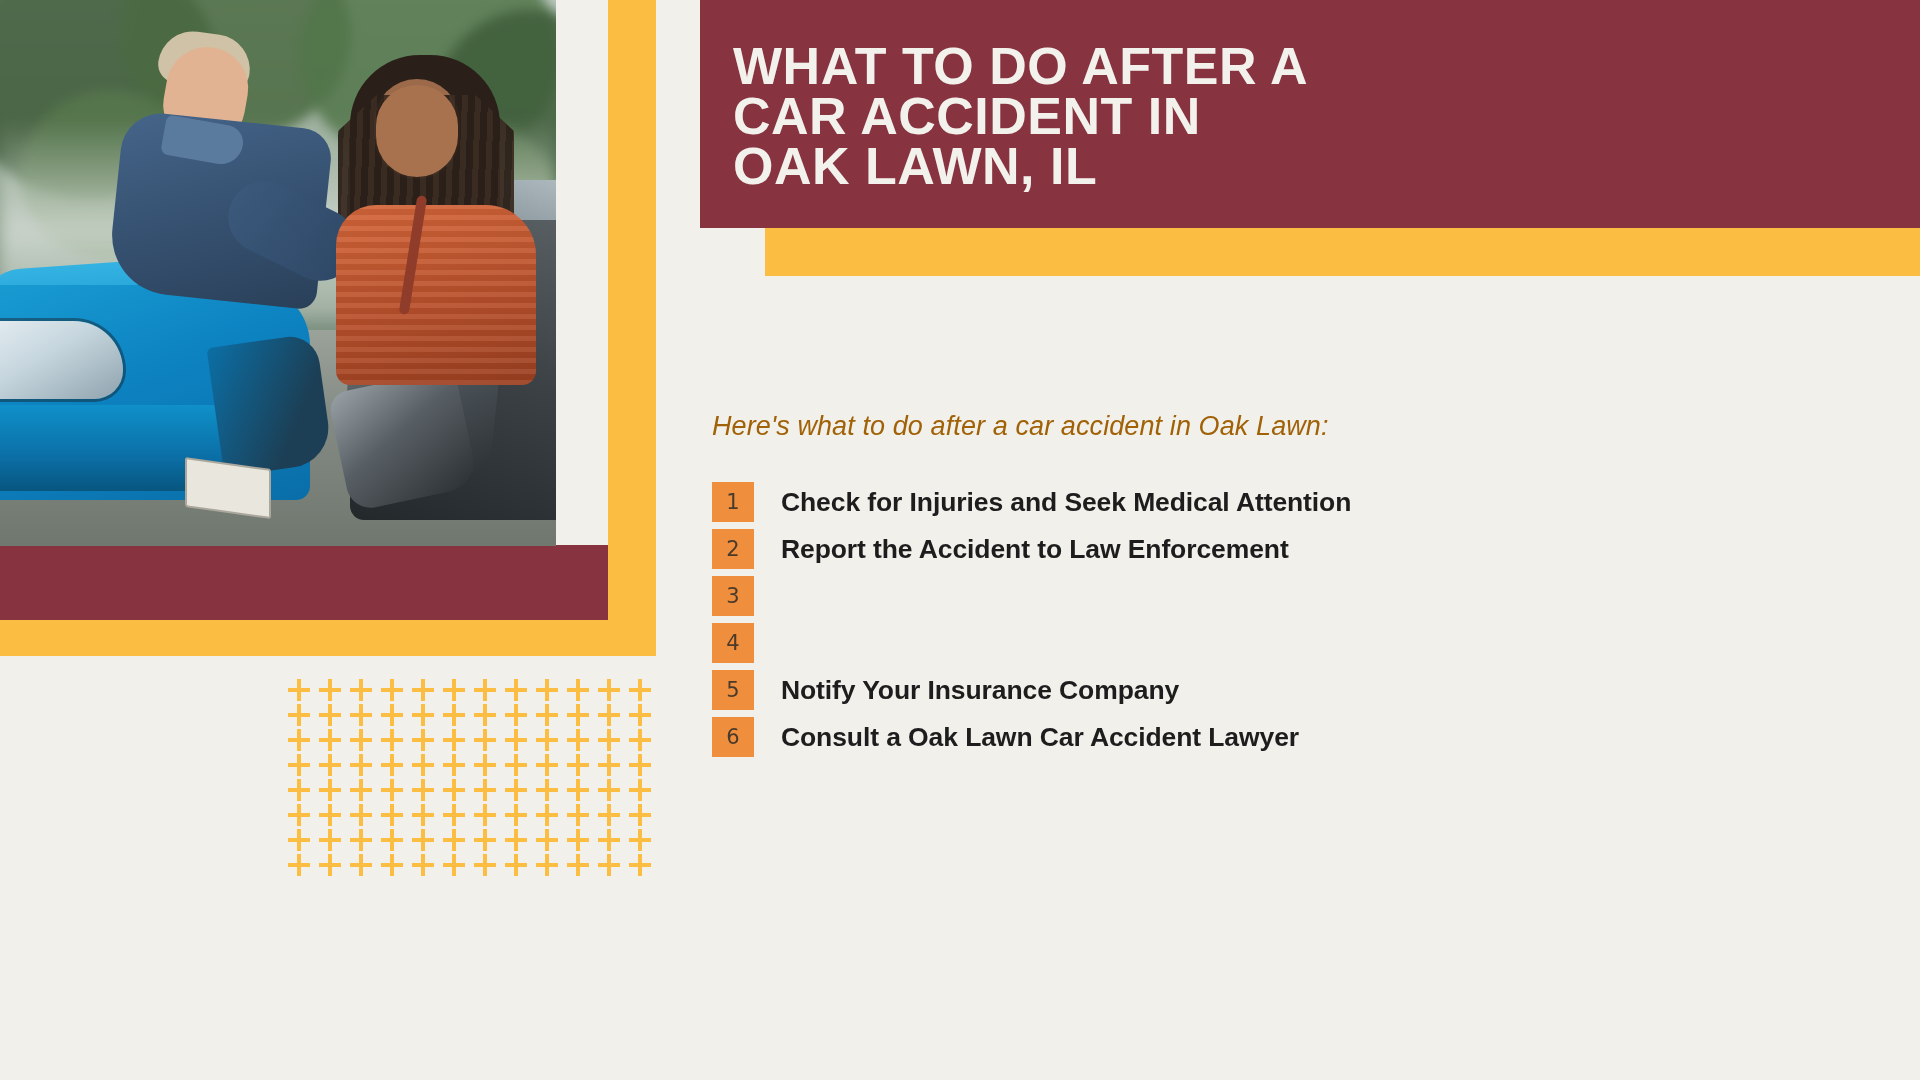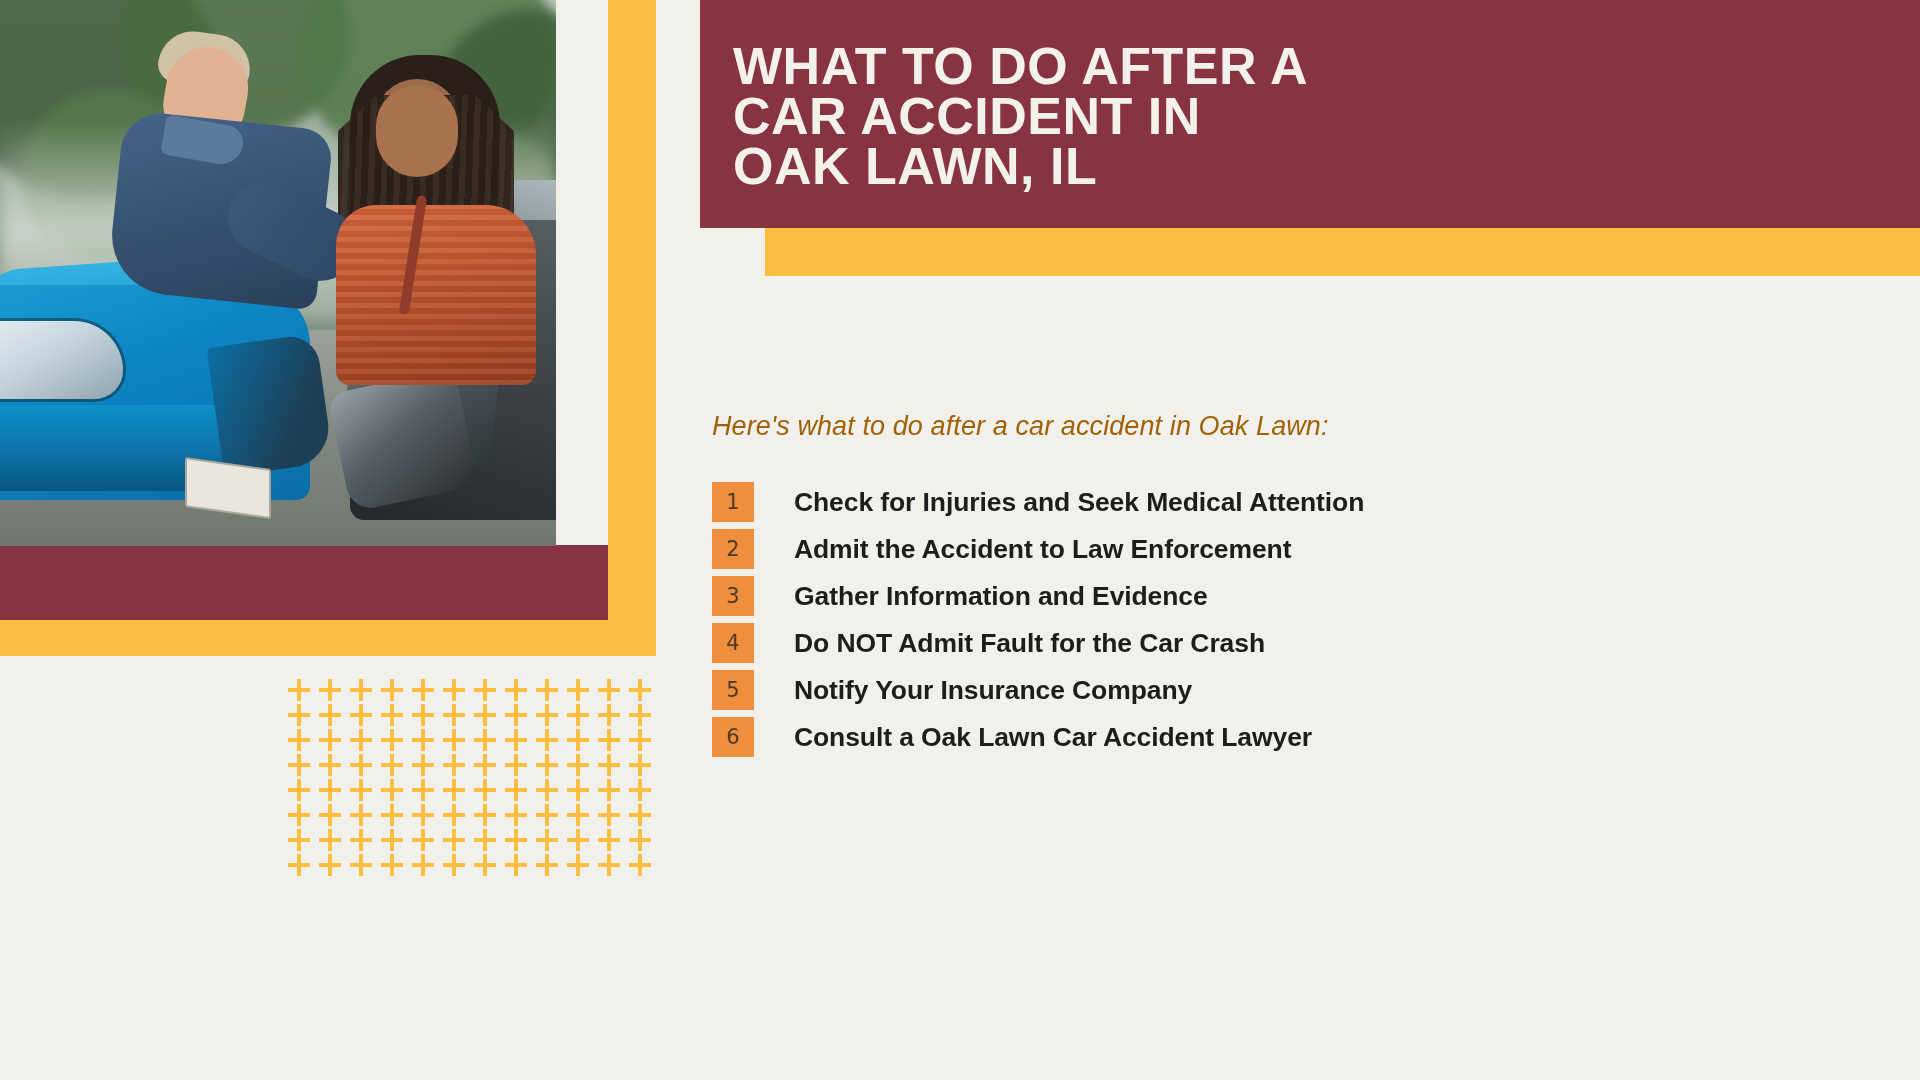"Check for Injuries and Seek" .step-label { margin-left: 40px -> 27px }
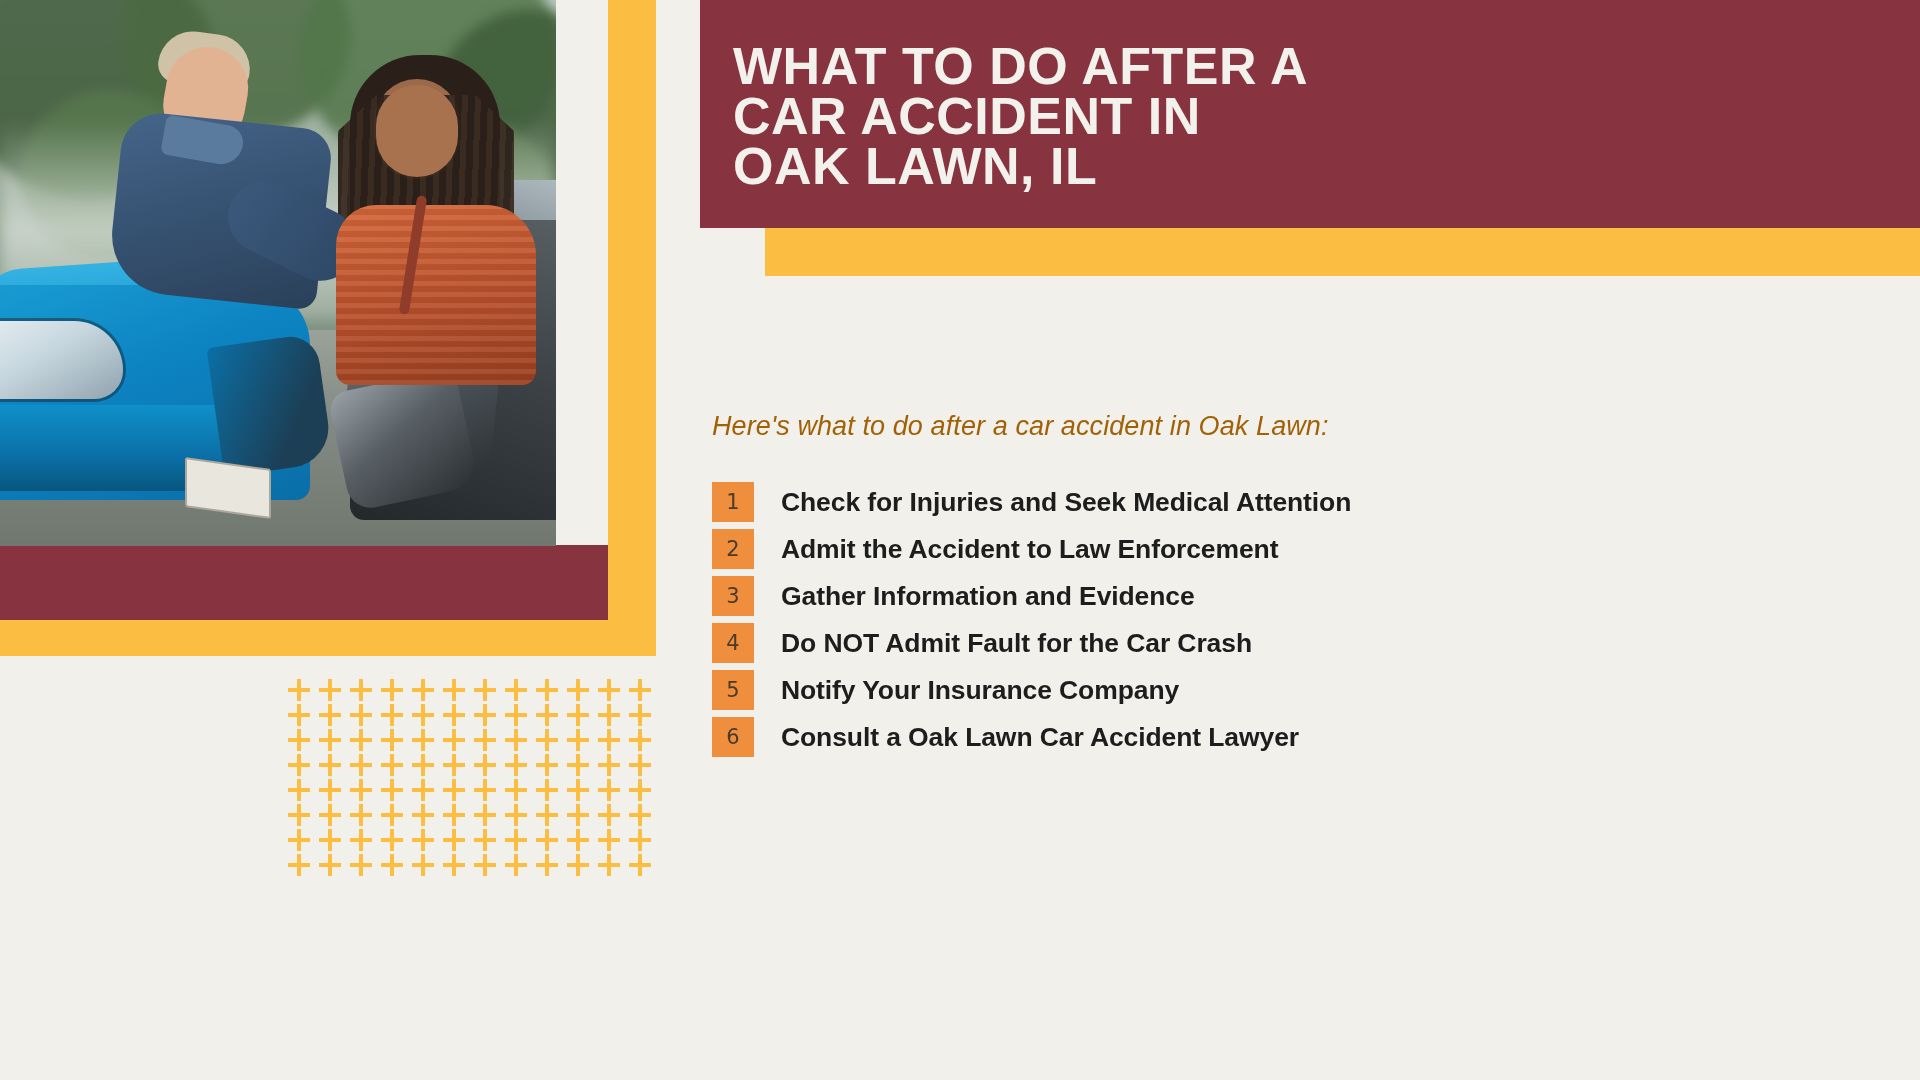"Admit the Accident to Law" div.step-label { text: Admit -> Report }
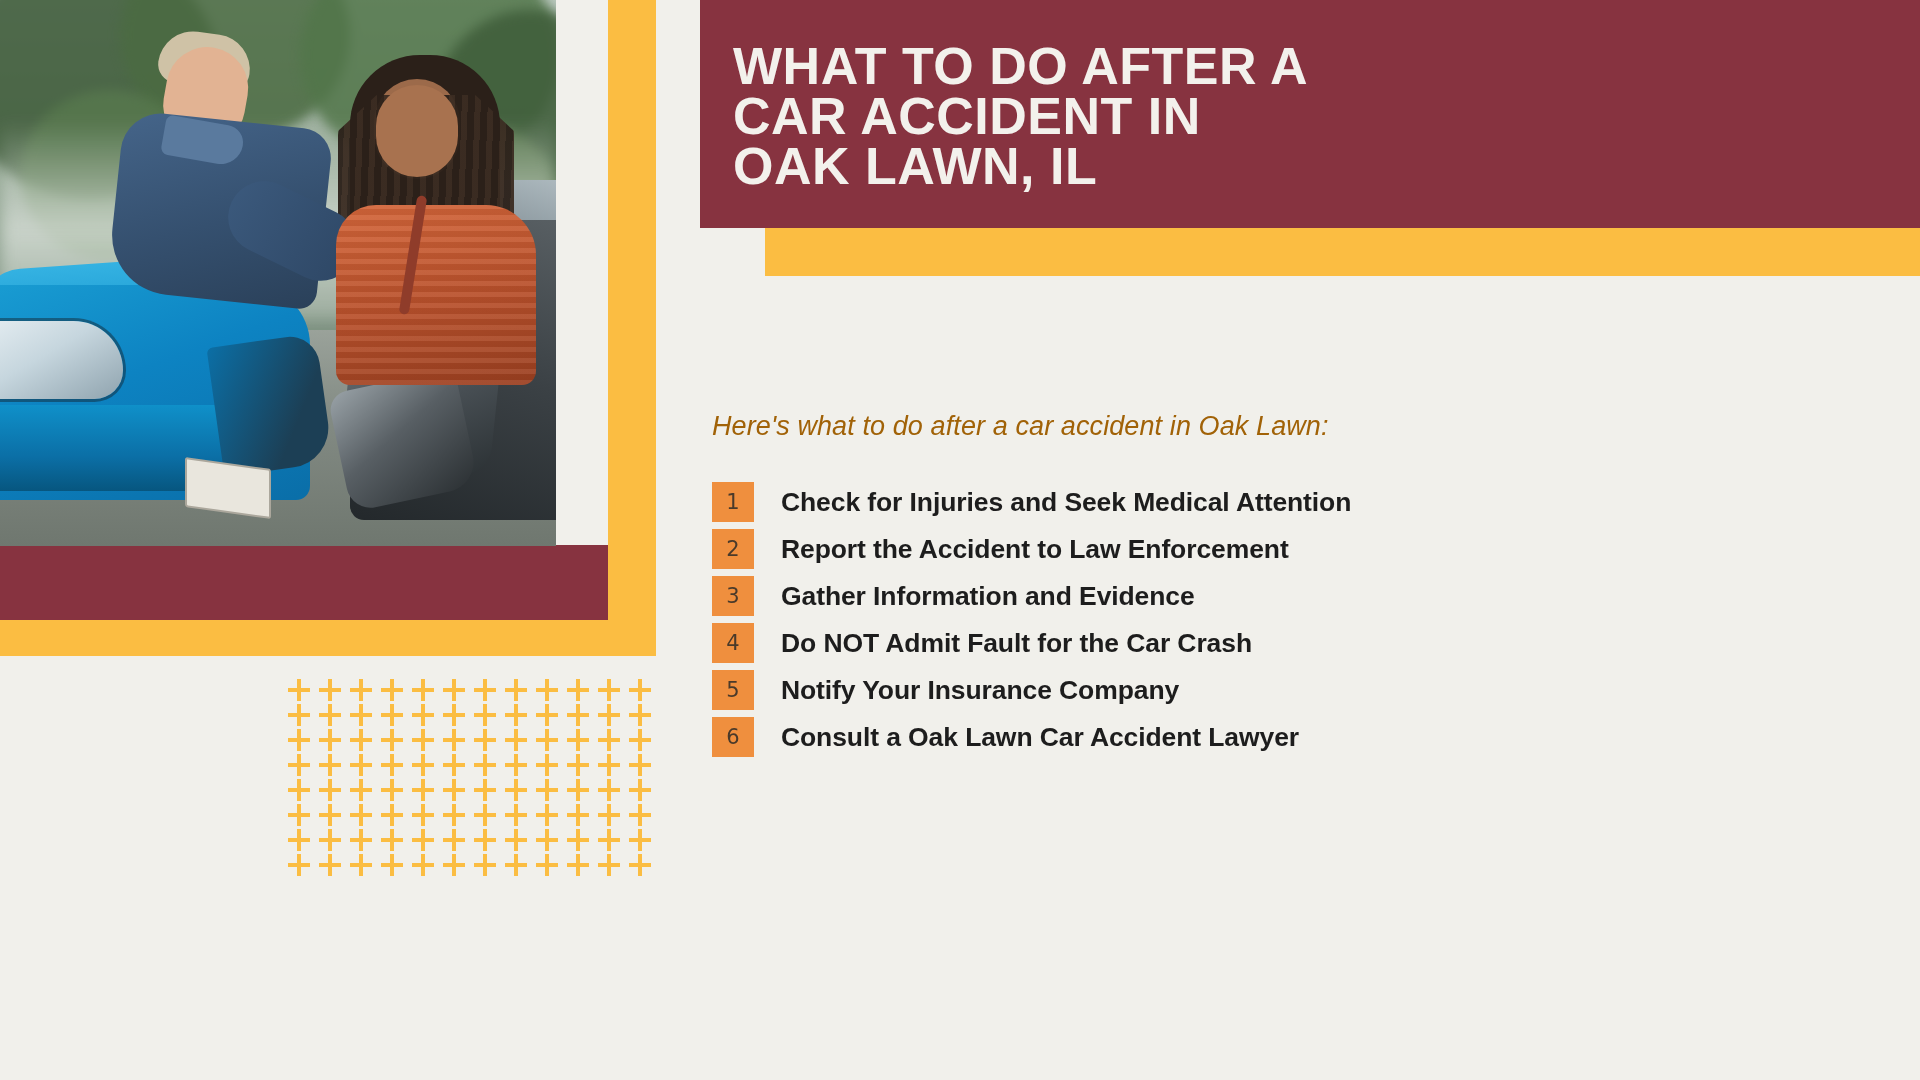"Gather Information and Evidence" div.step-label { html: <div>Gather Information and Evidence</div> -> none }
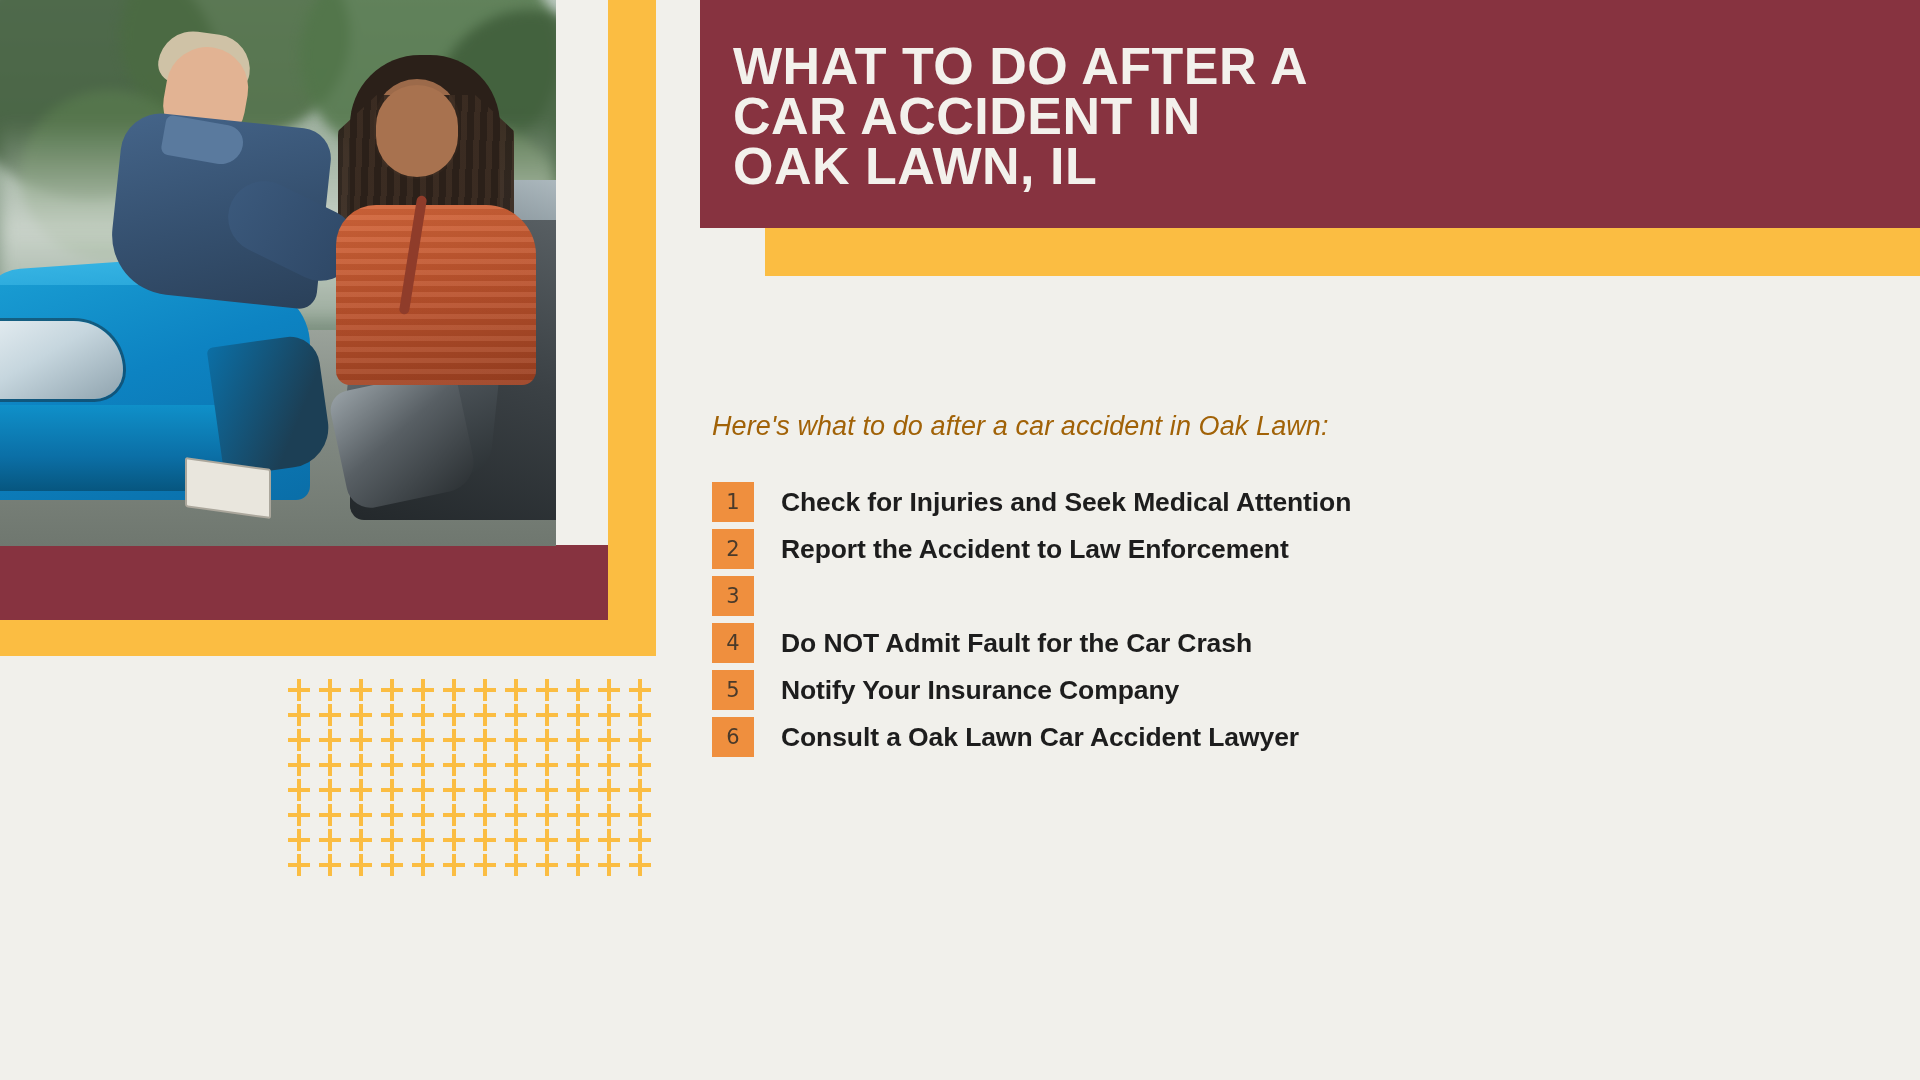"Do NOT Admit Fault for" div.step-label { html: <div>Do NOT Admit Fault for the Car Crash</div> -> none }
